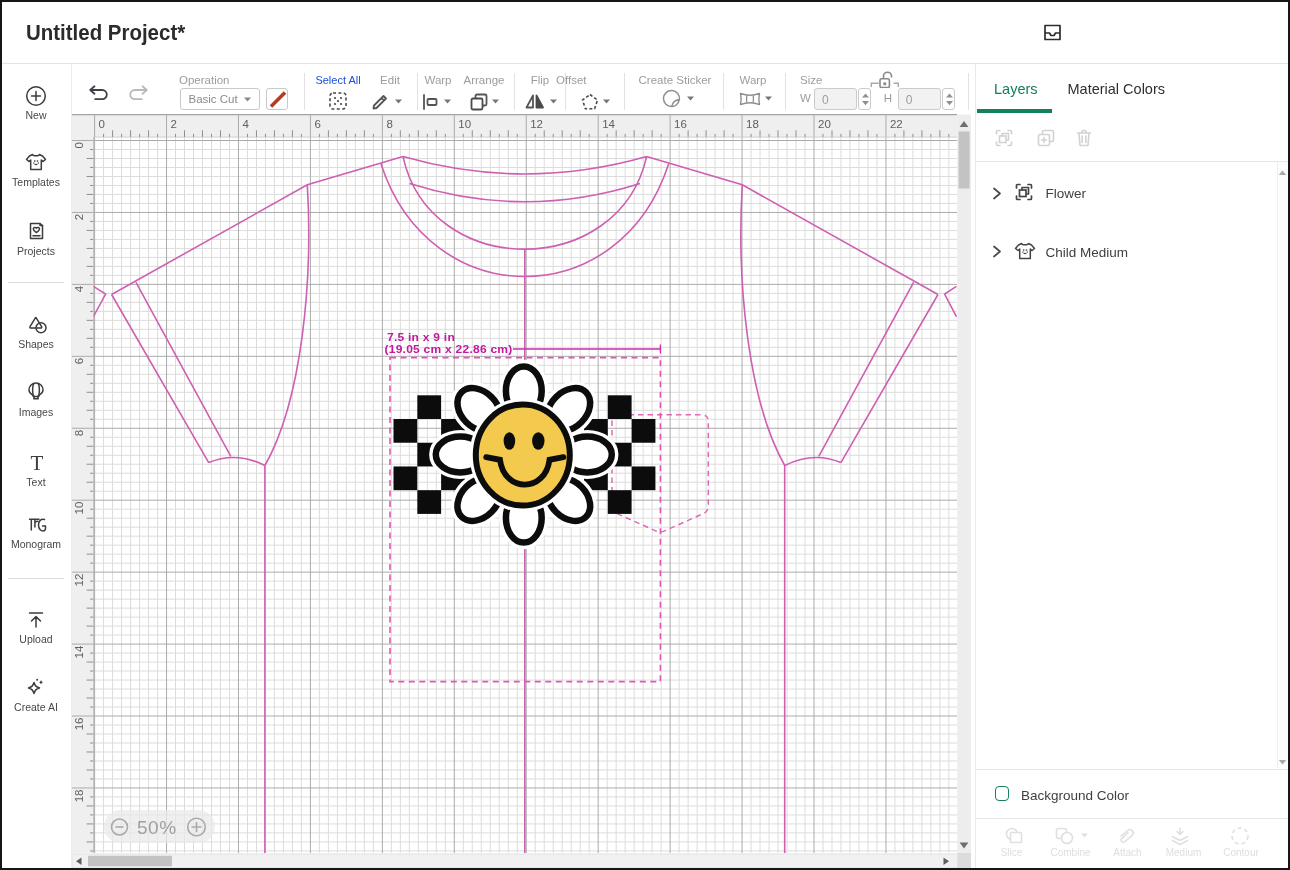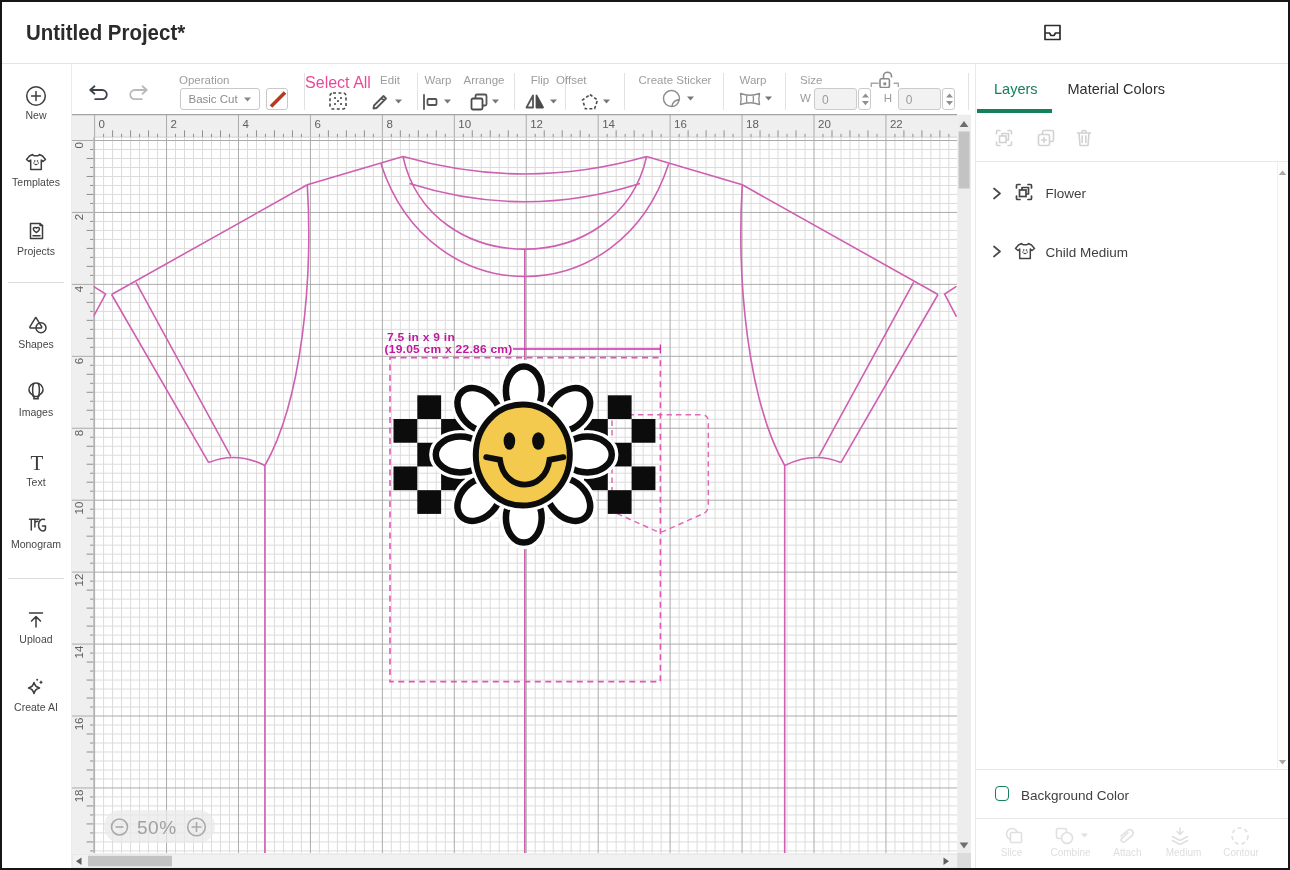"Select All" .tld { color: #ec4899 -> #1d4ed8; font-size: 16px -> 11px }
